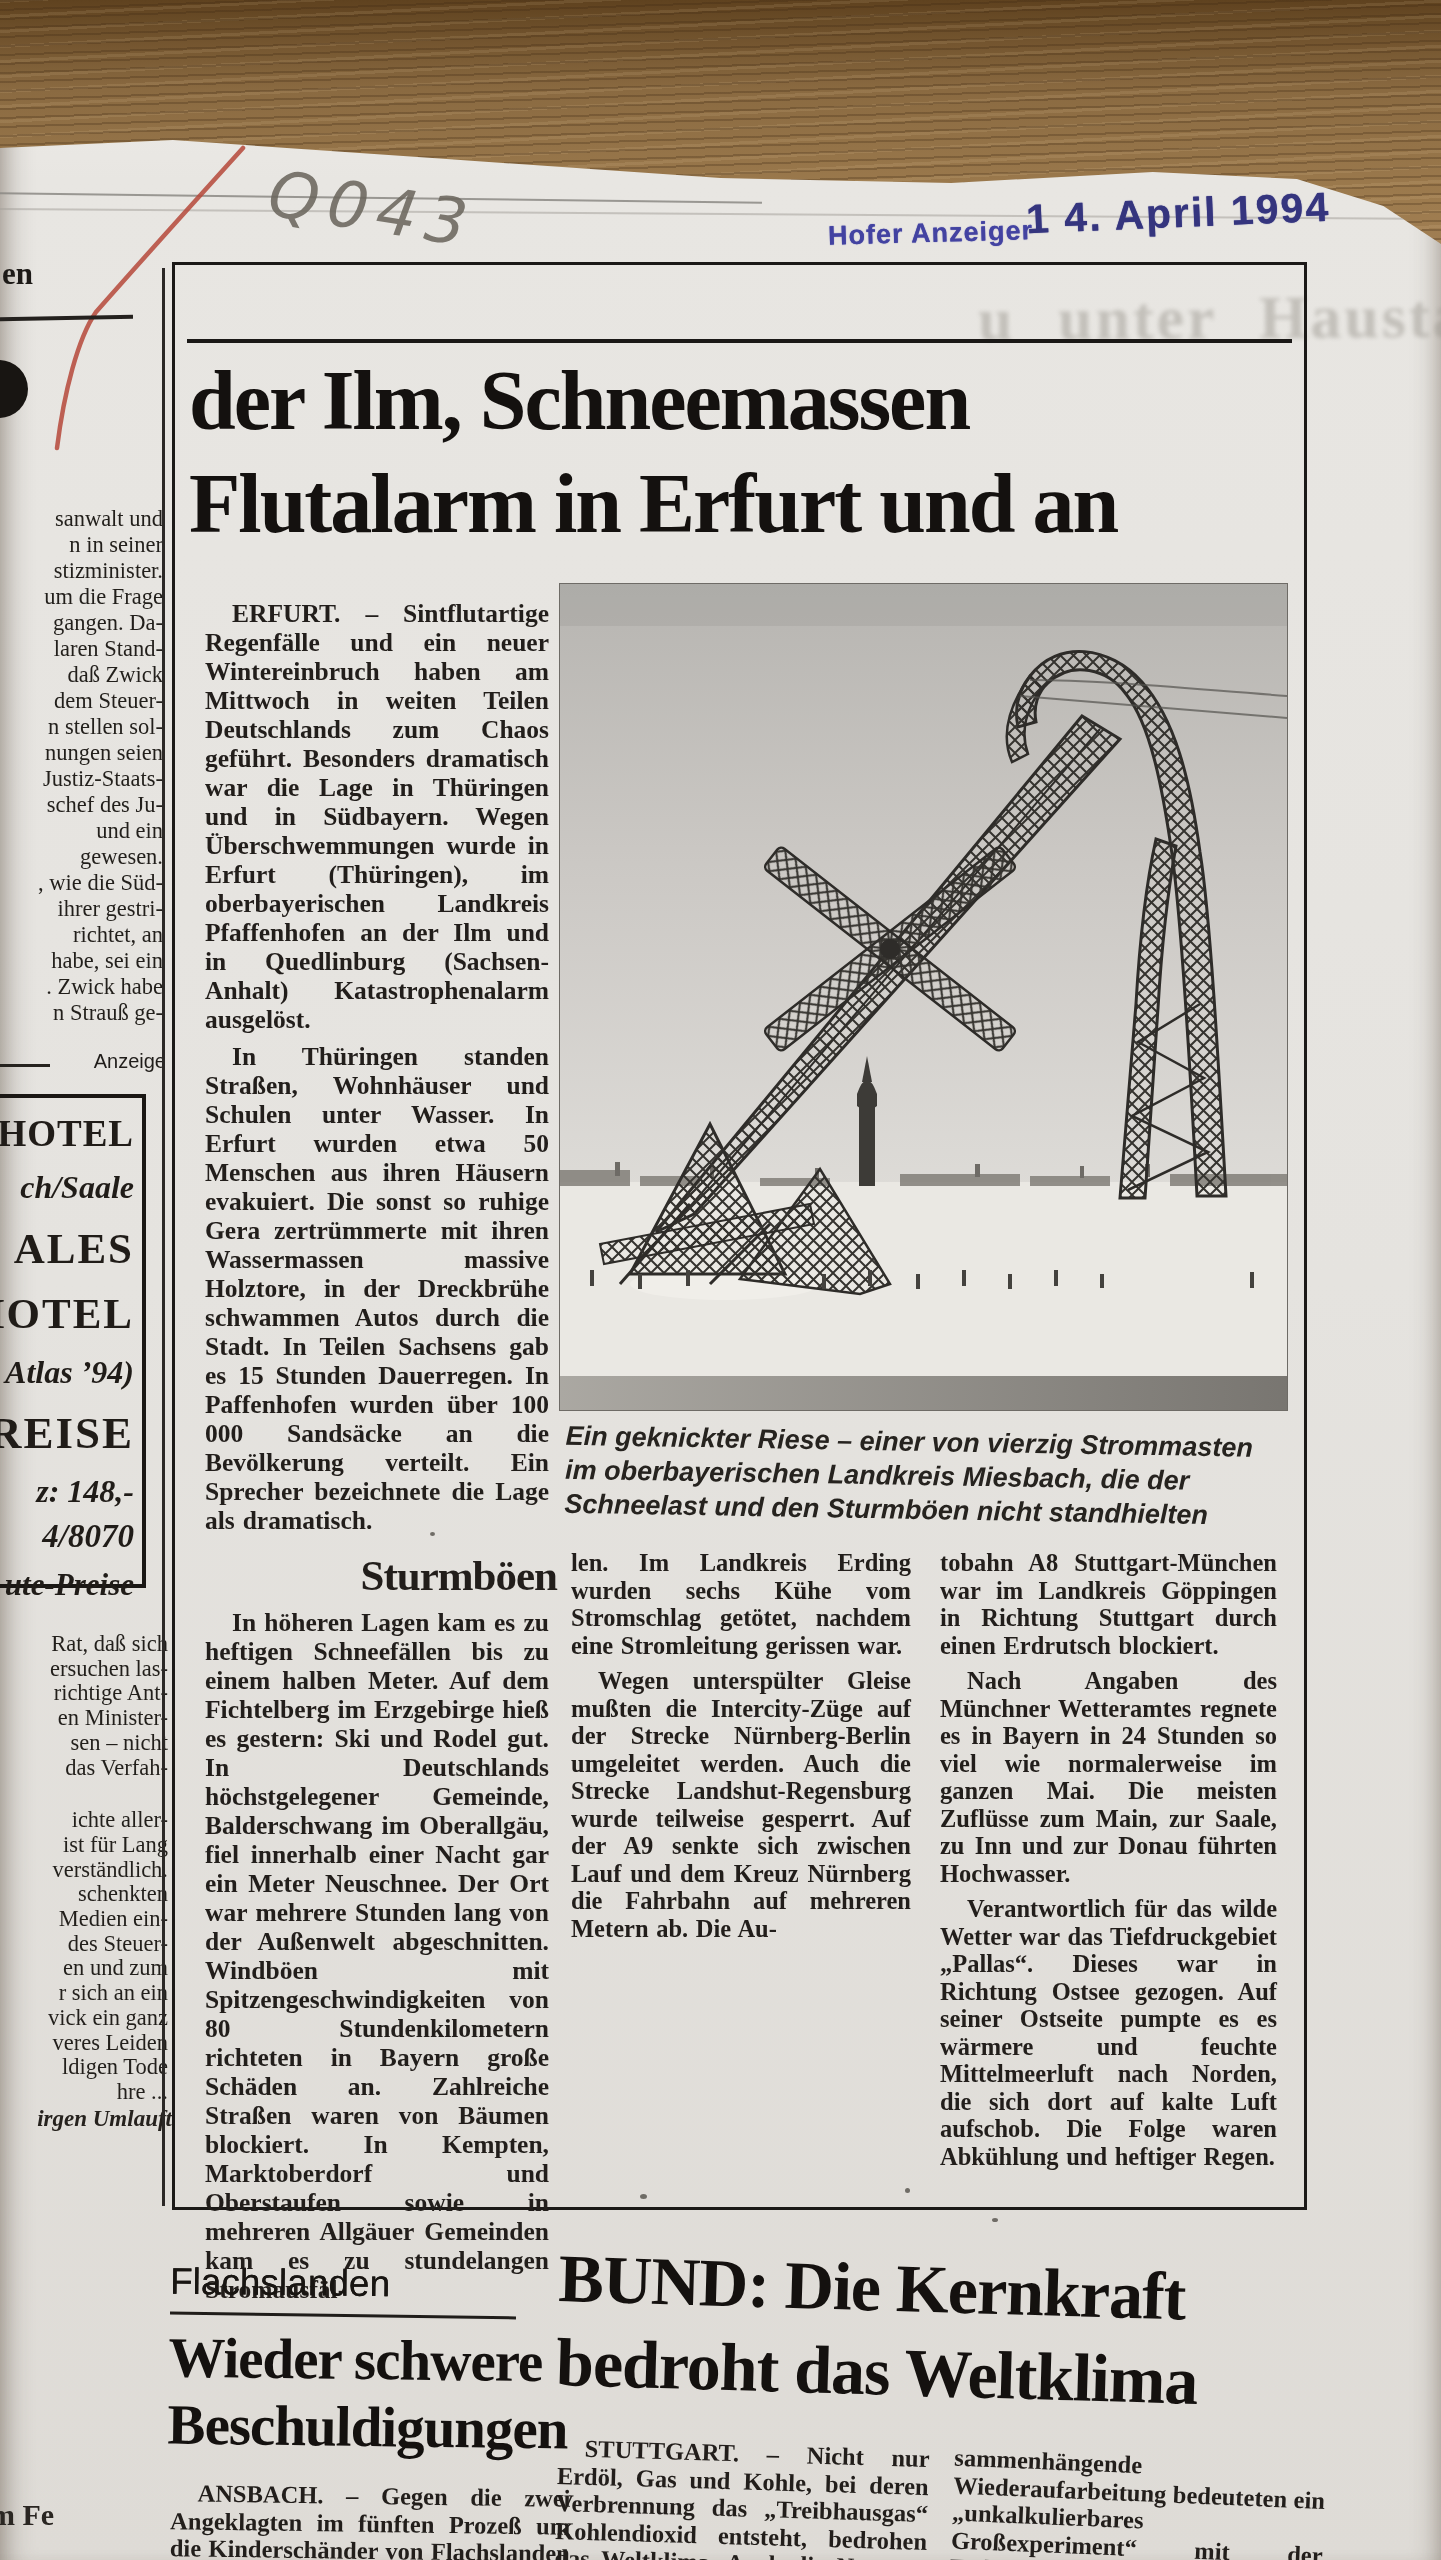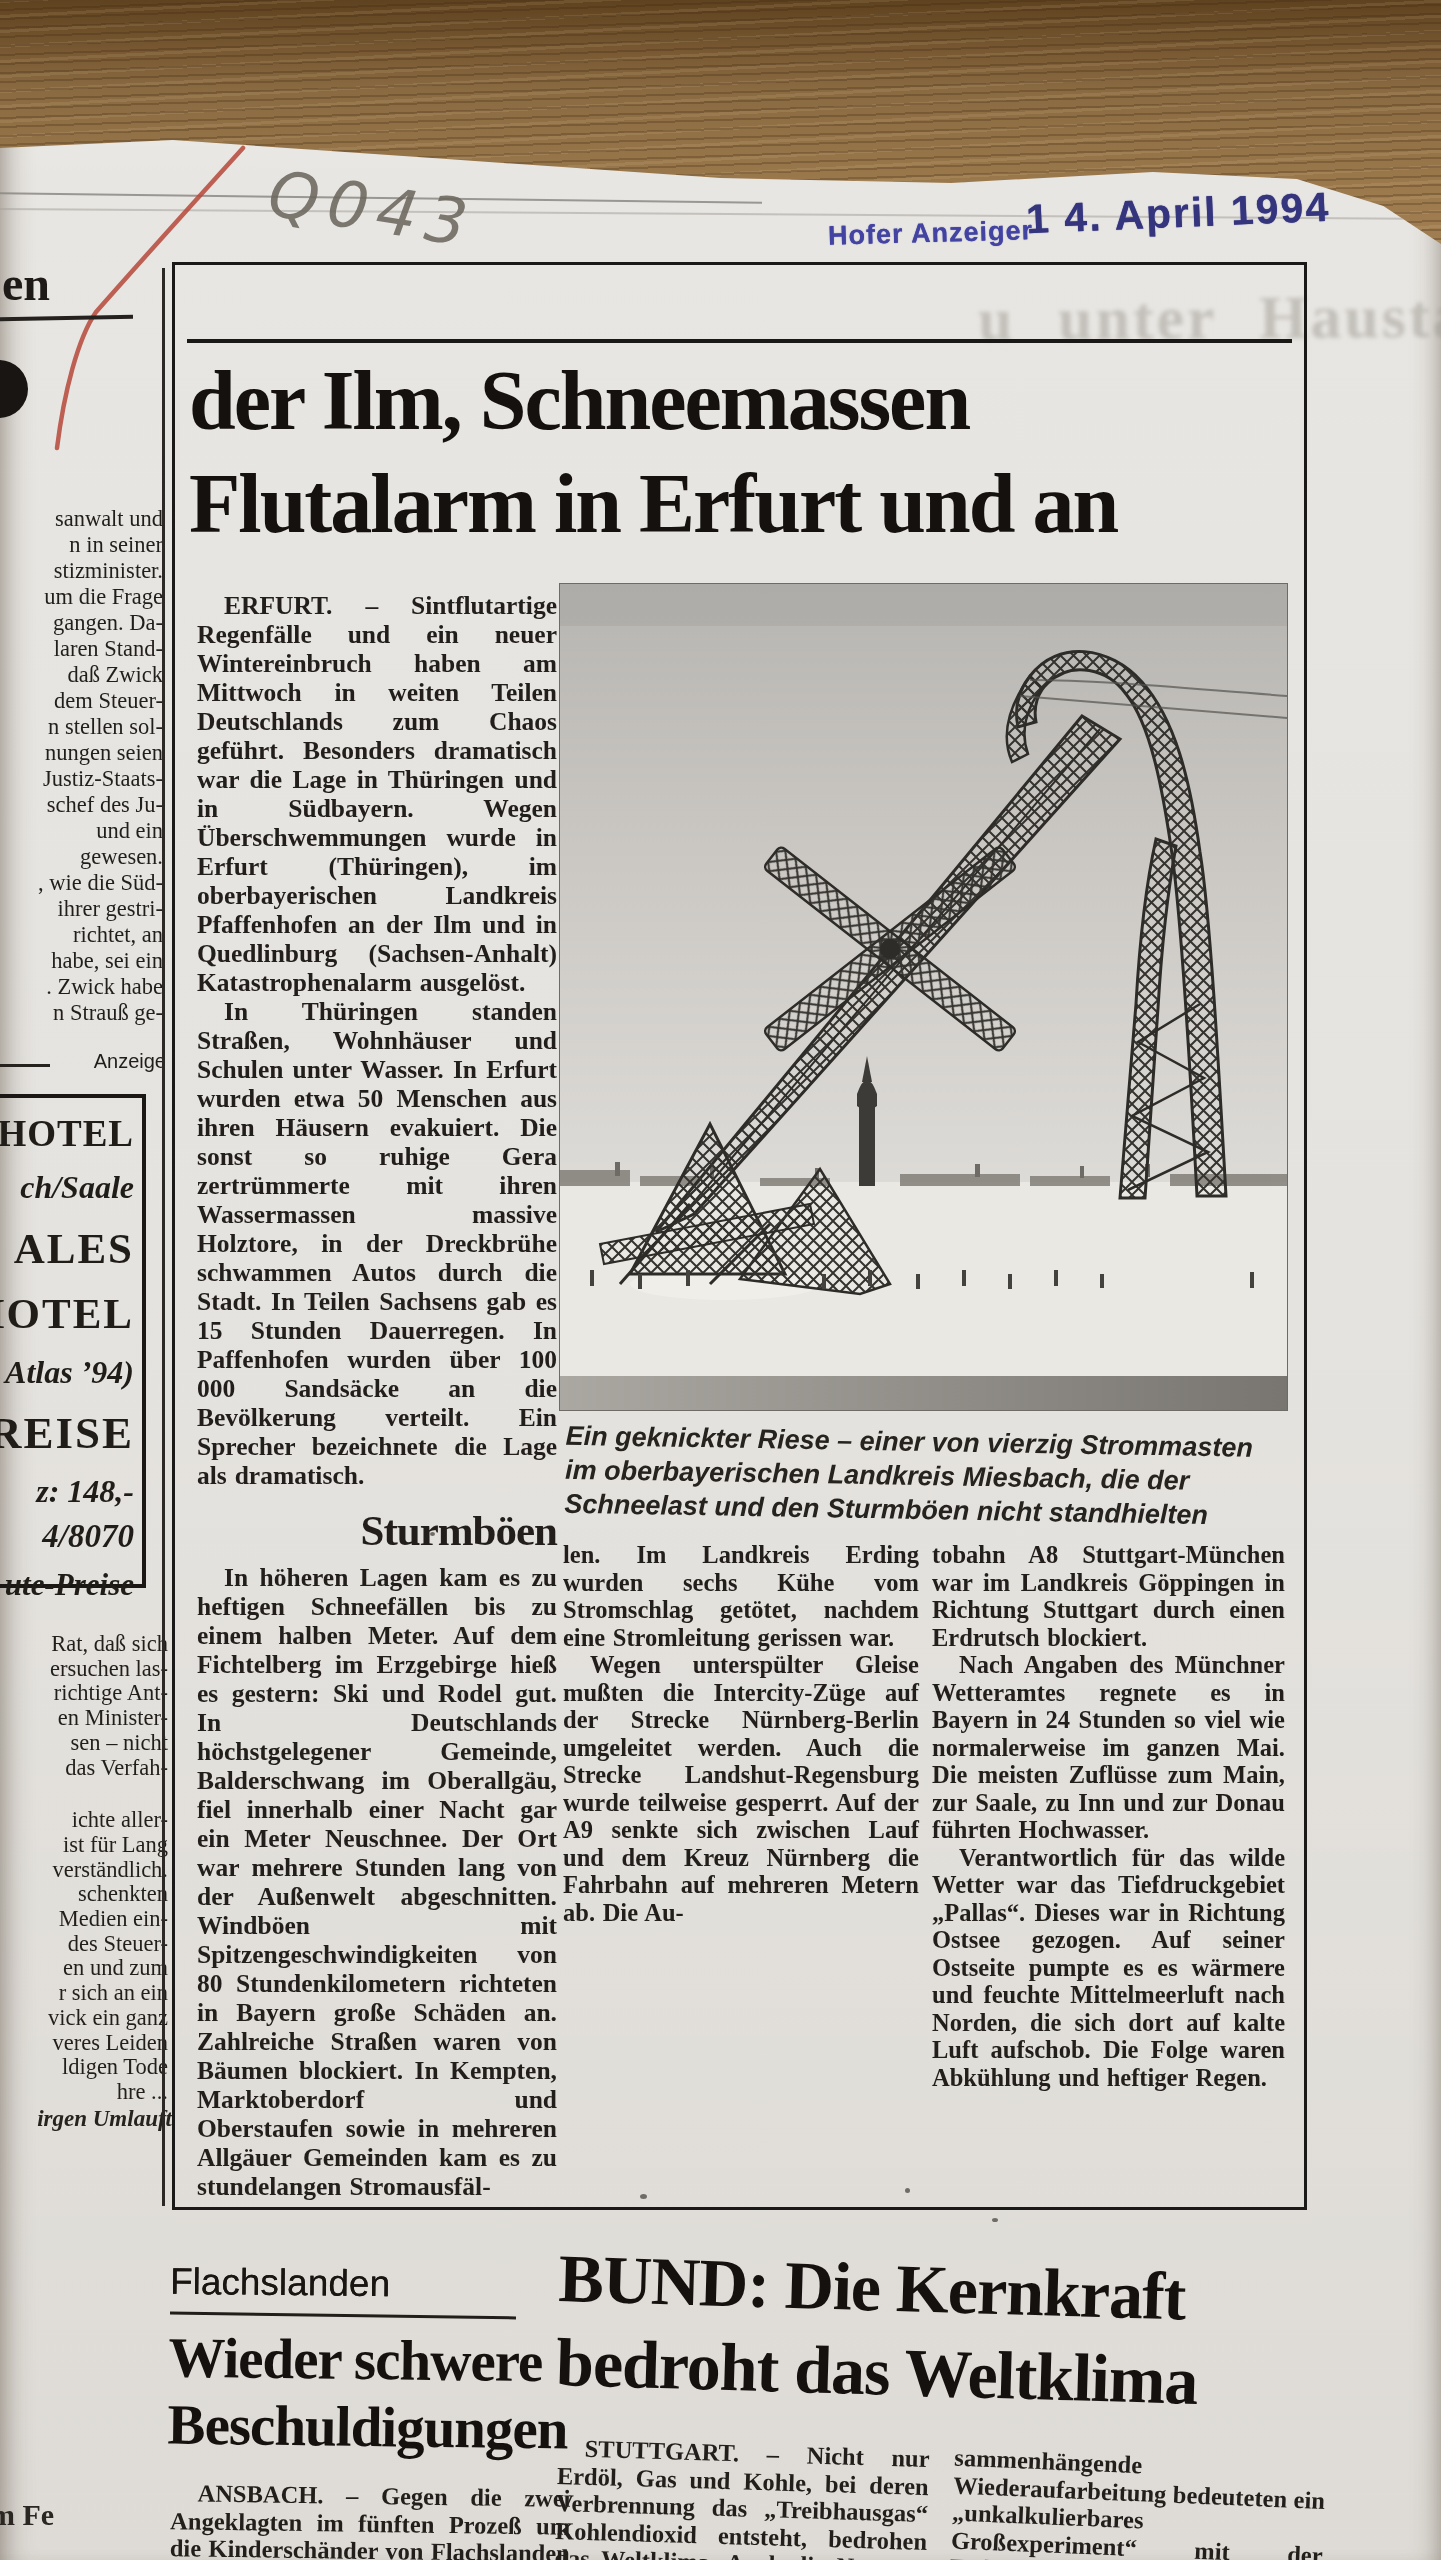"en" .nb-headline { font-size: 48px -> 31px }
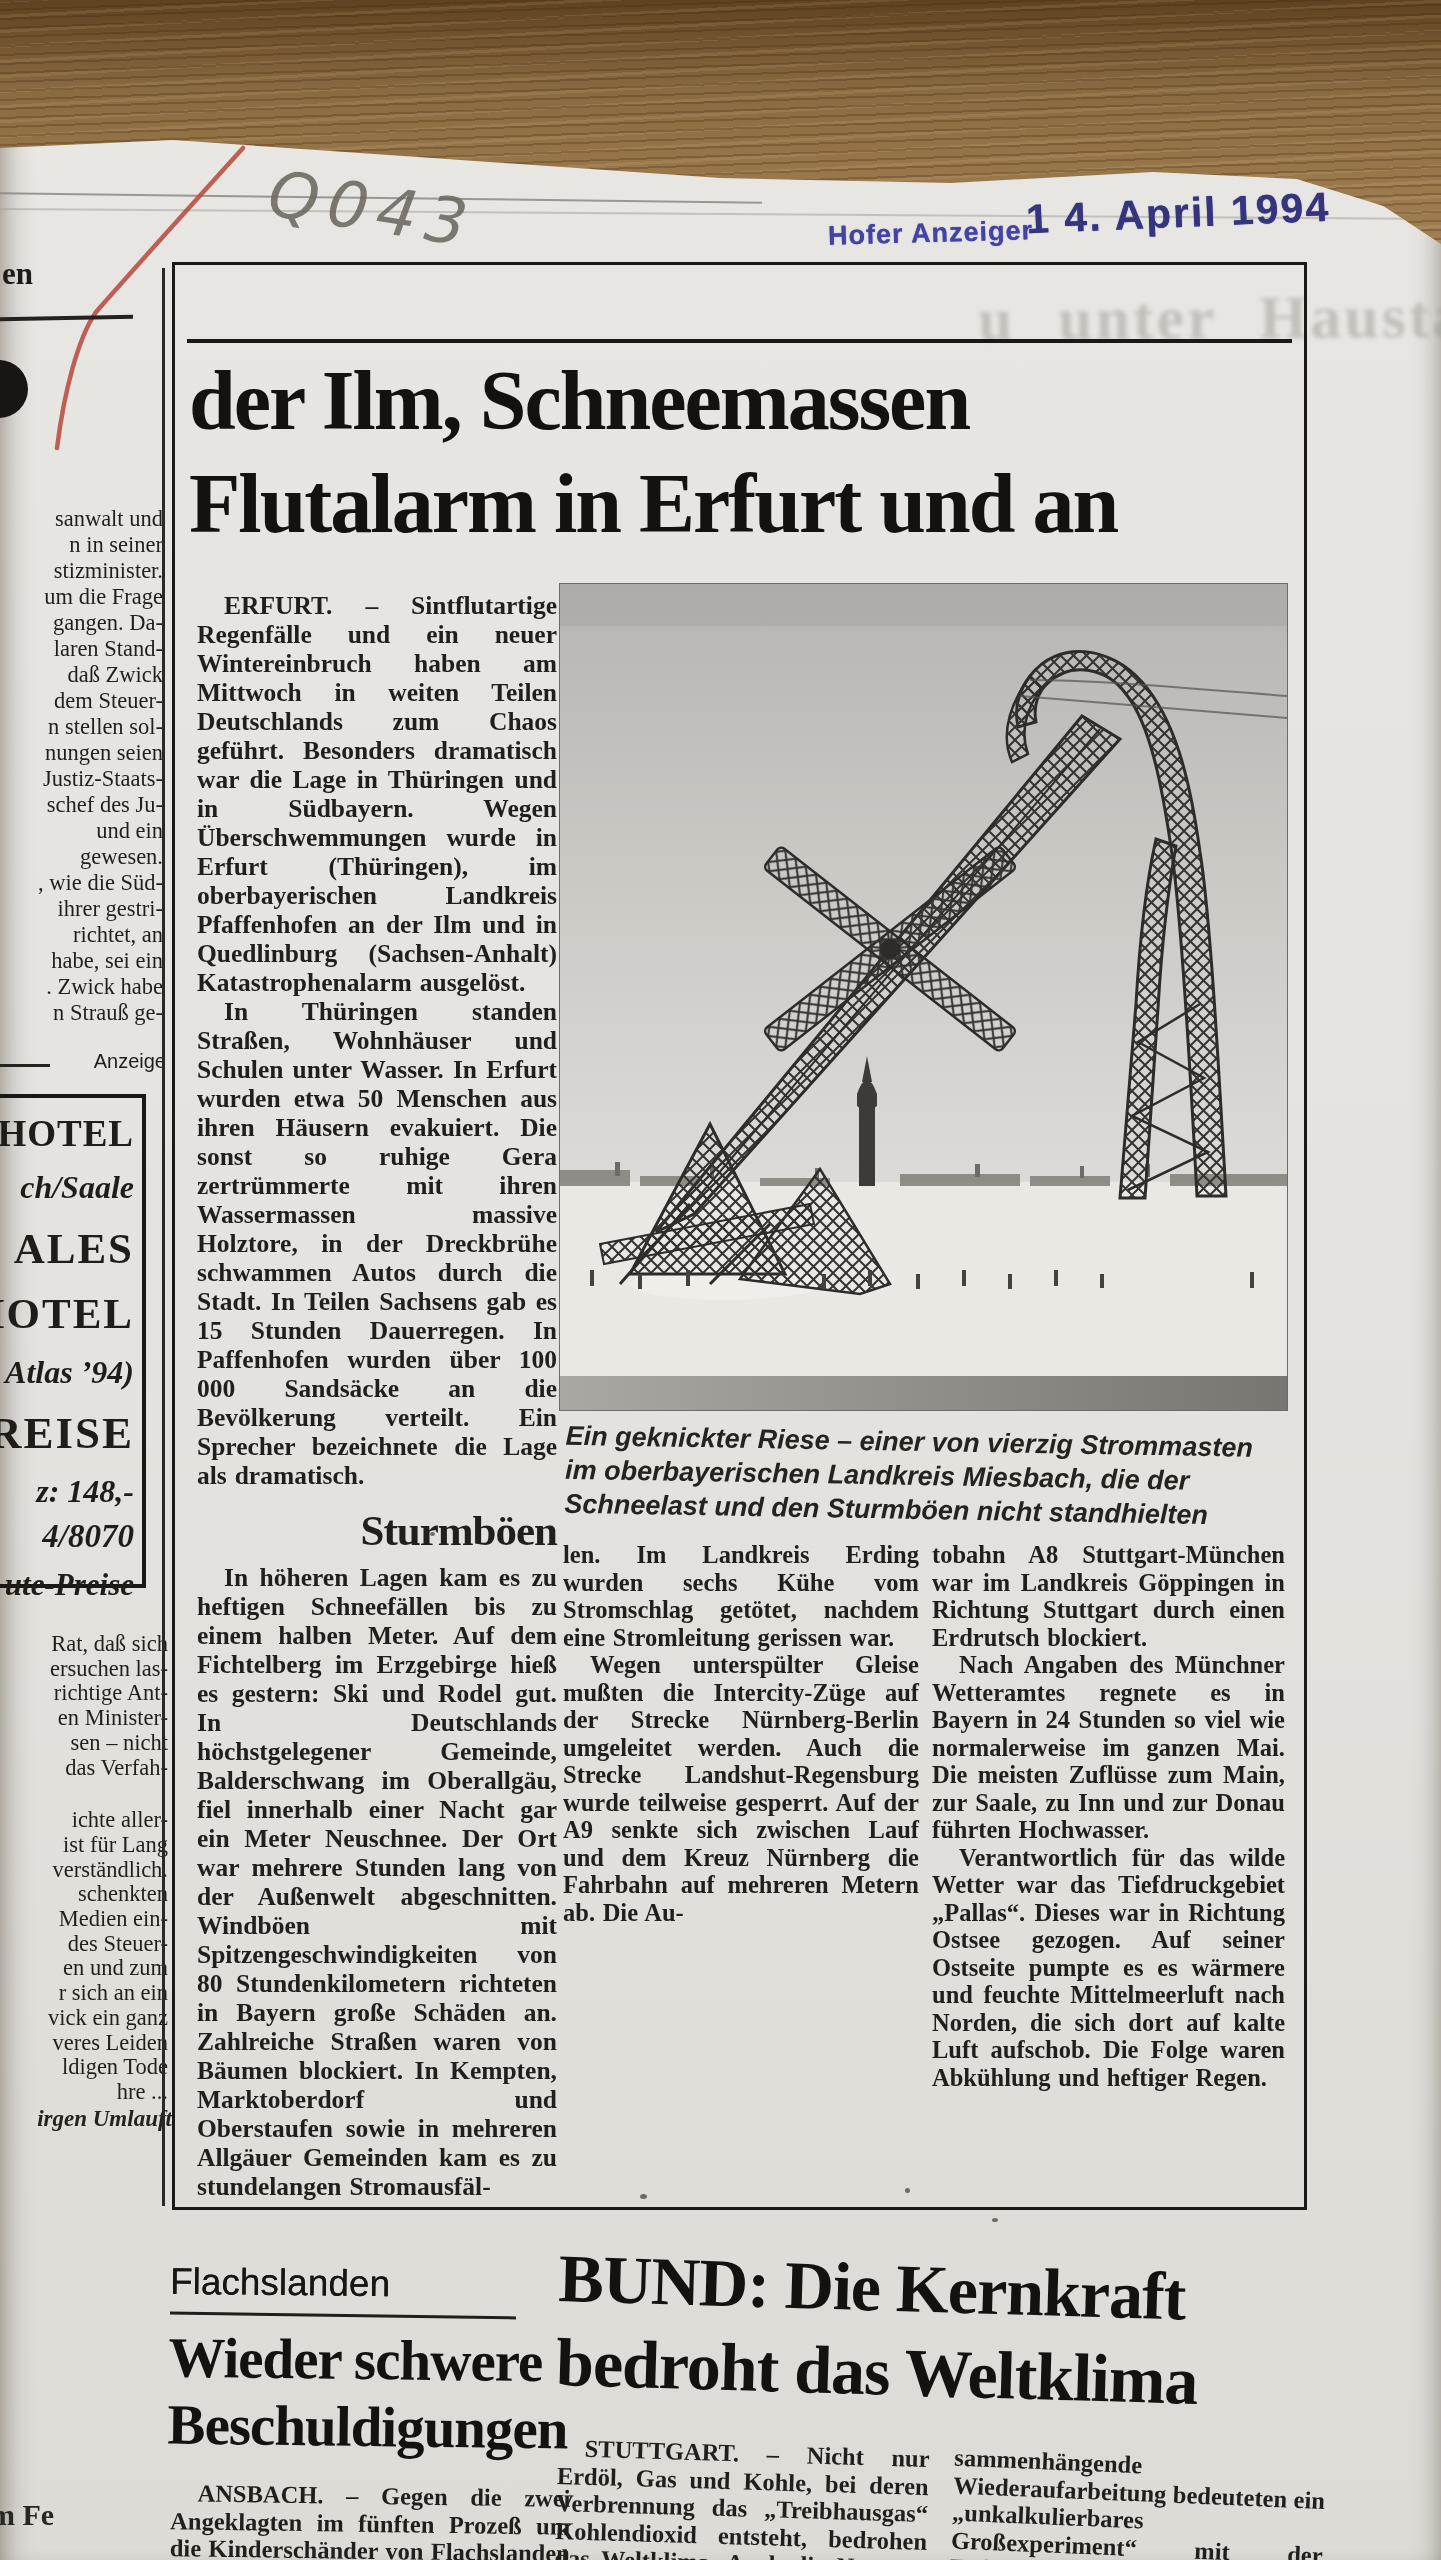"ERFURT. – Sintflutartige Regenfälle und" .body-col p { margin: 0 -> 8px }
